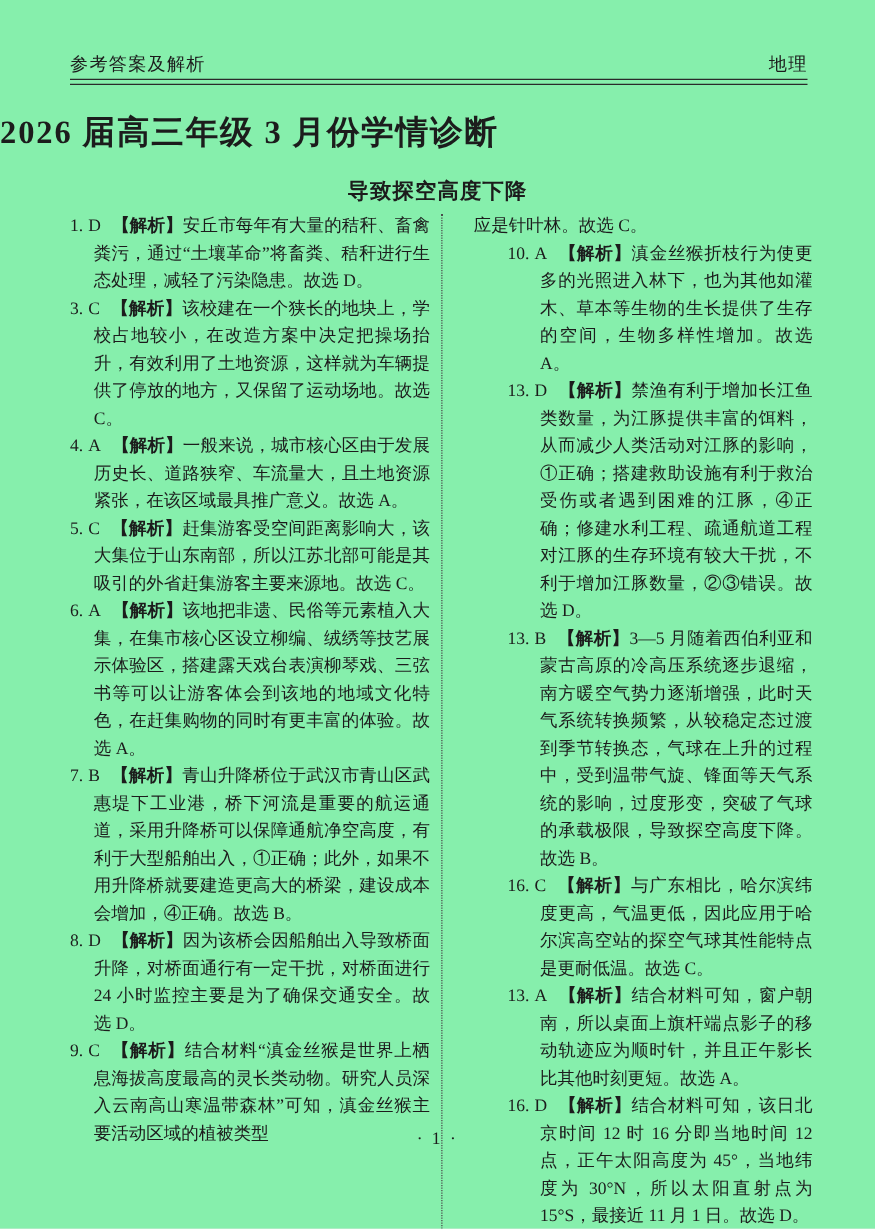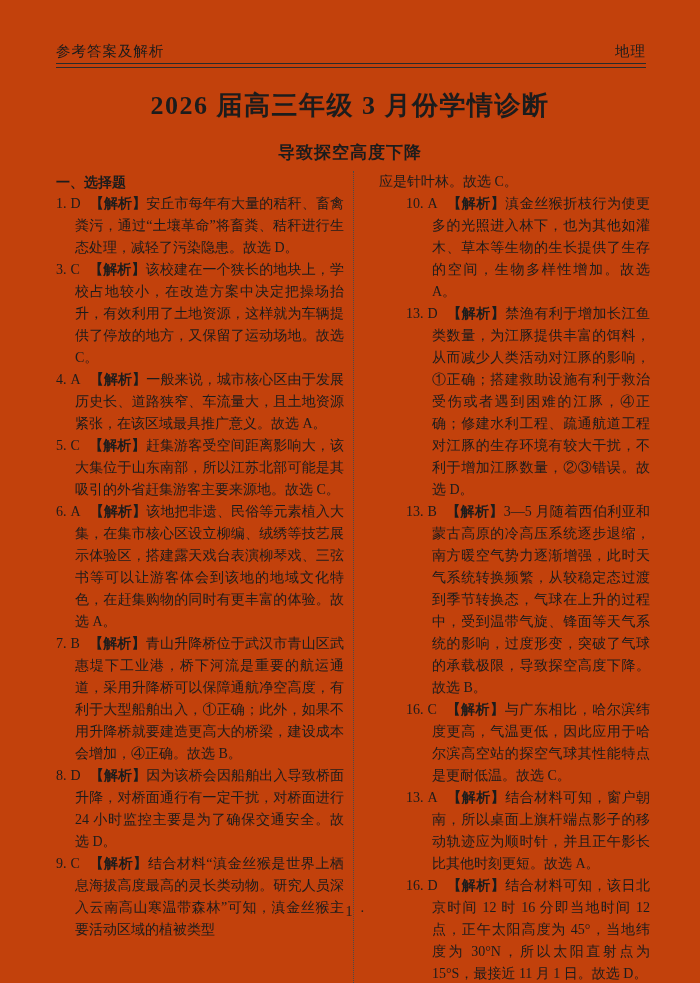"参考答案及解析" .page { background: #c2410c -> #86efac }
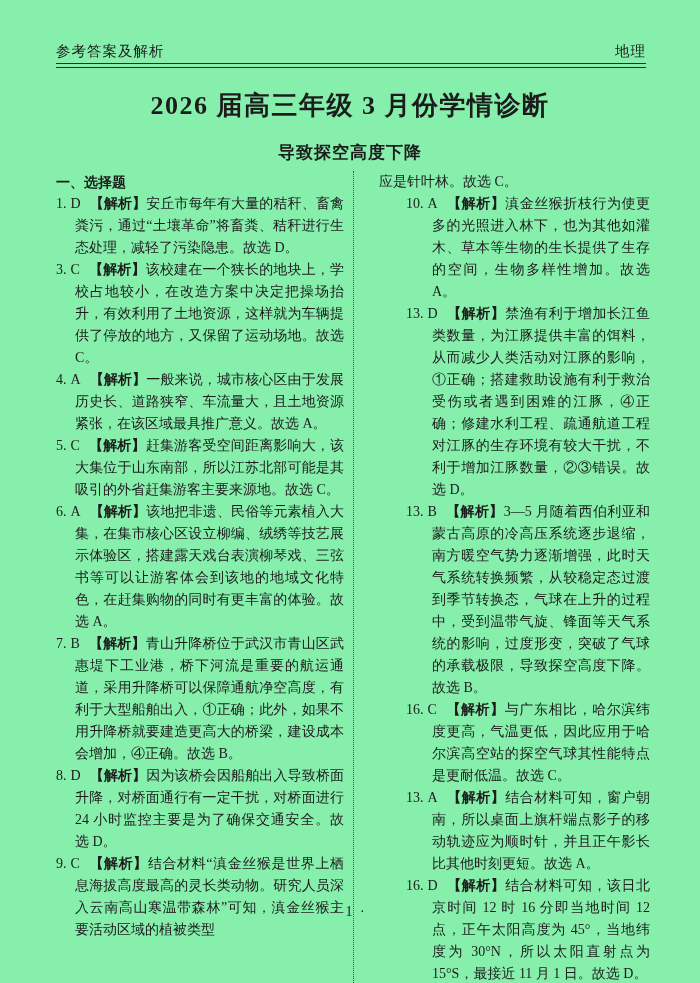"2026 届高三年级 3 月份学情诊断" .doc-title { text-align: center -> left }
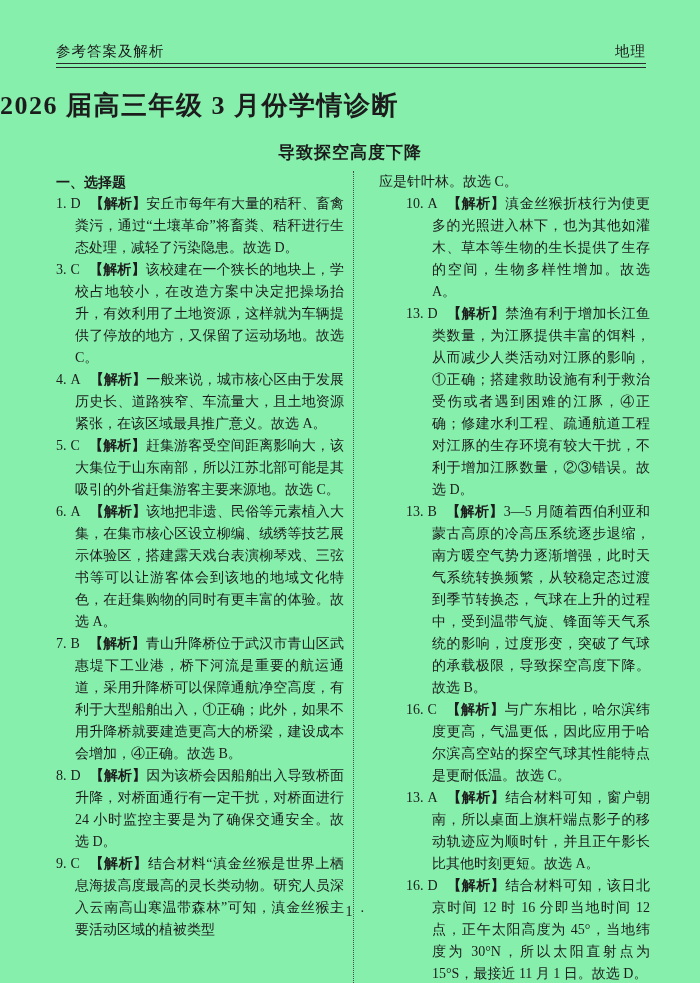"一、选择题" p.section { html: <p>一、选择题</p> -> none }
